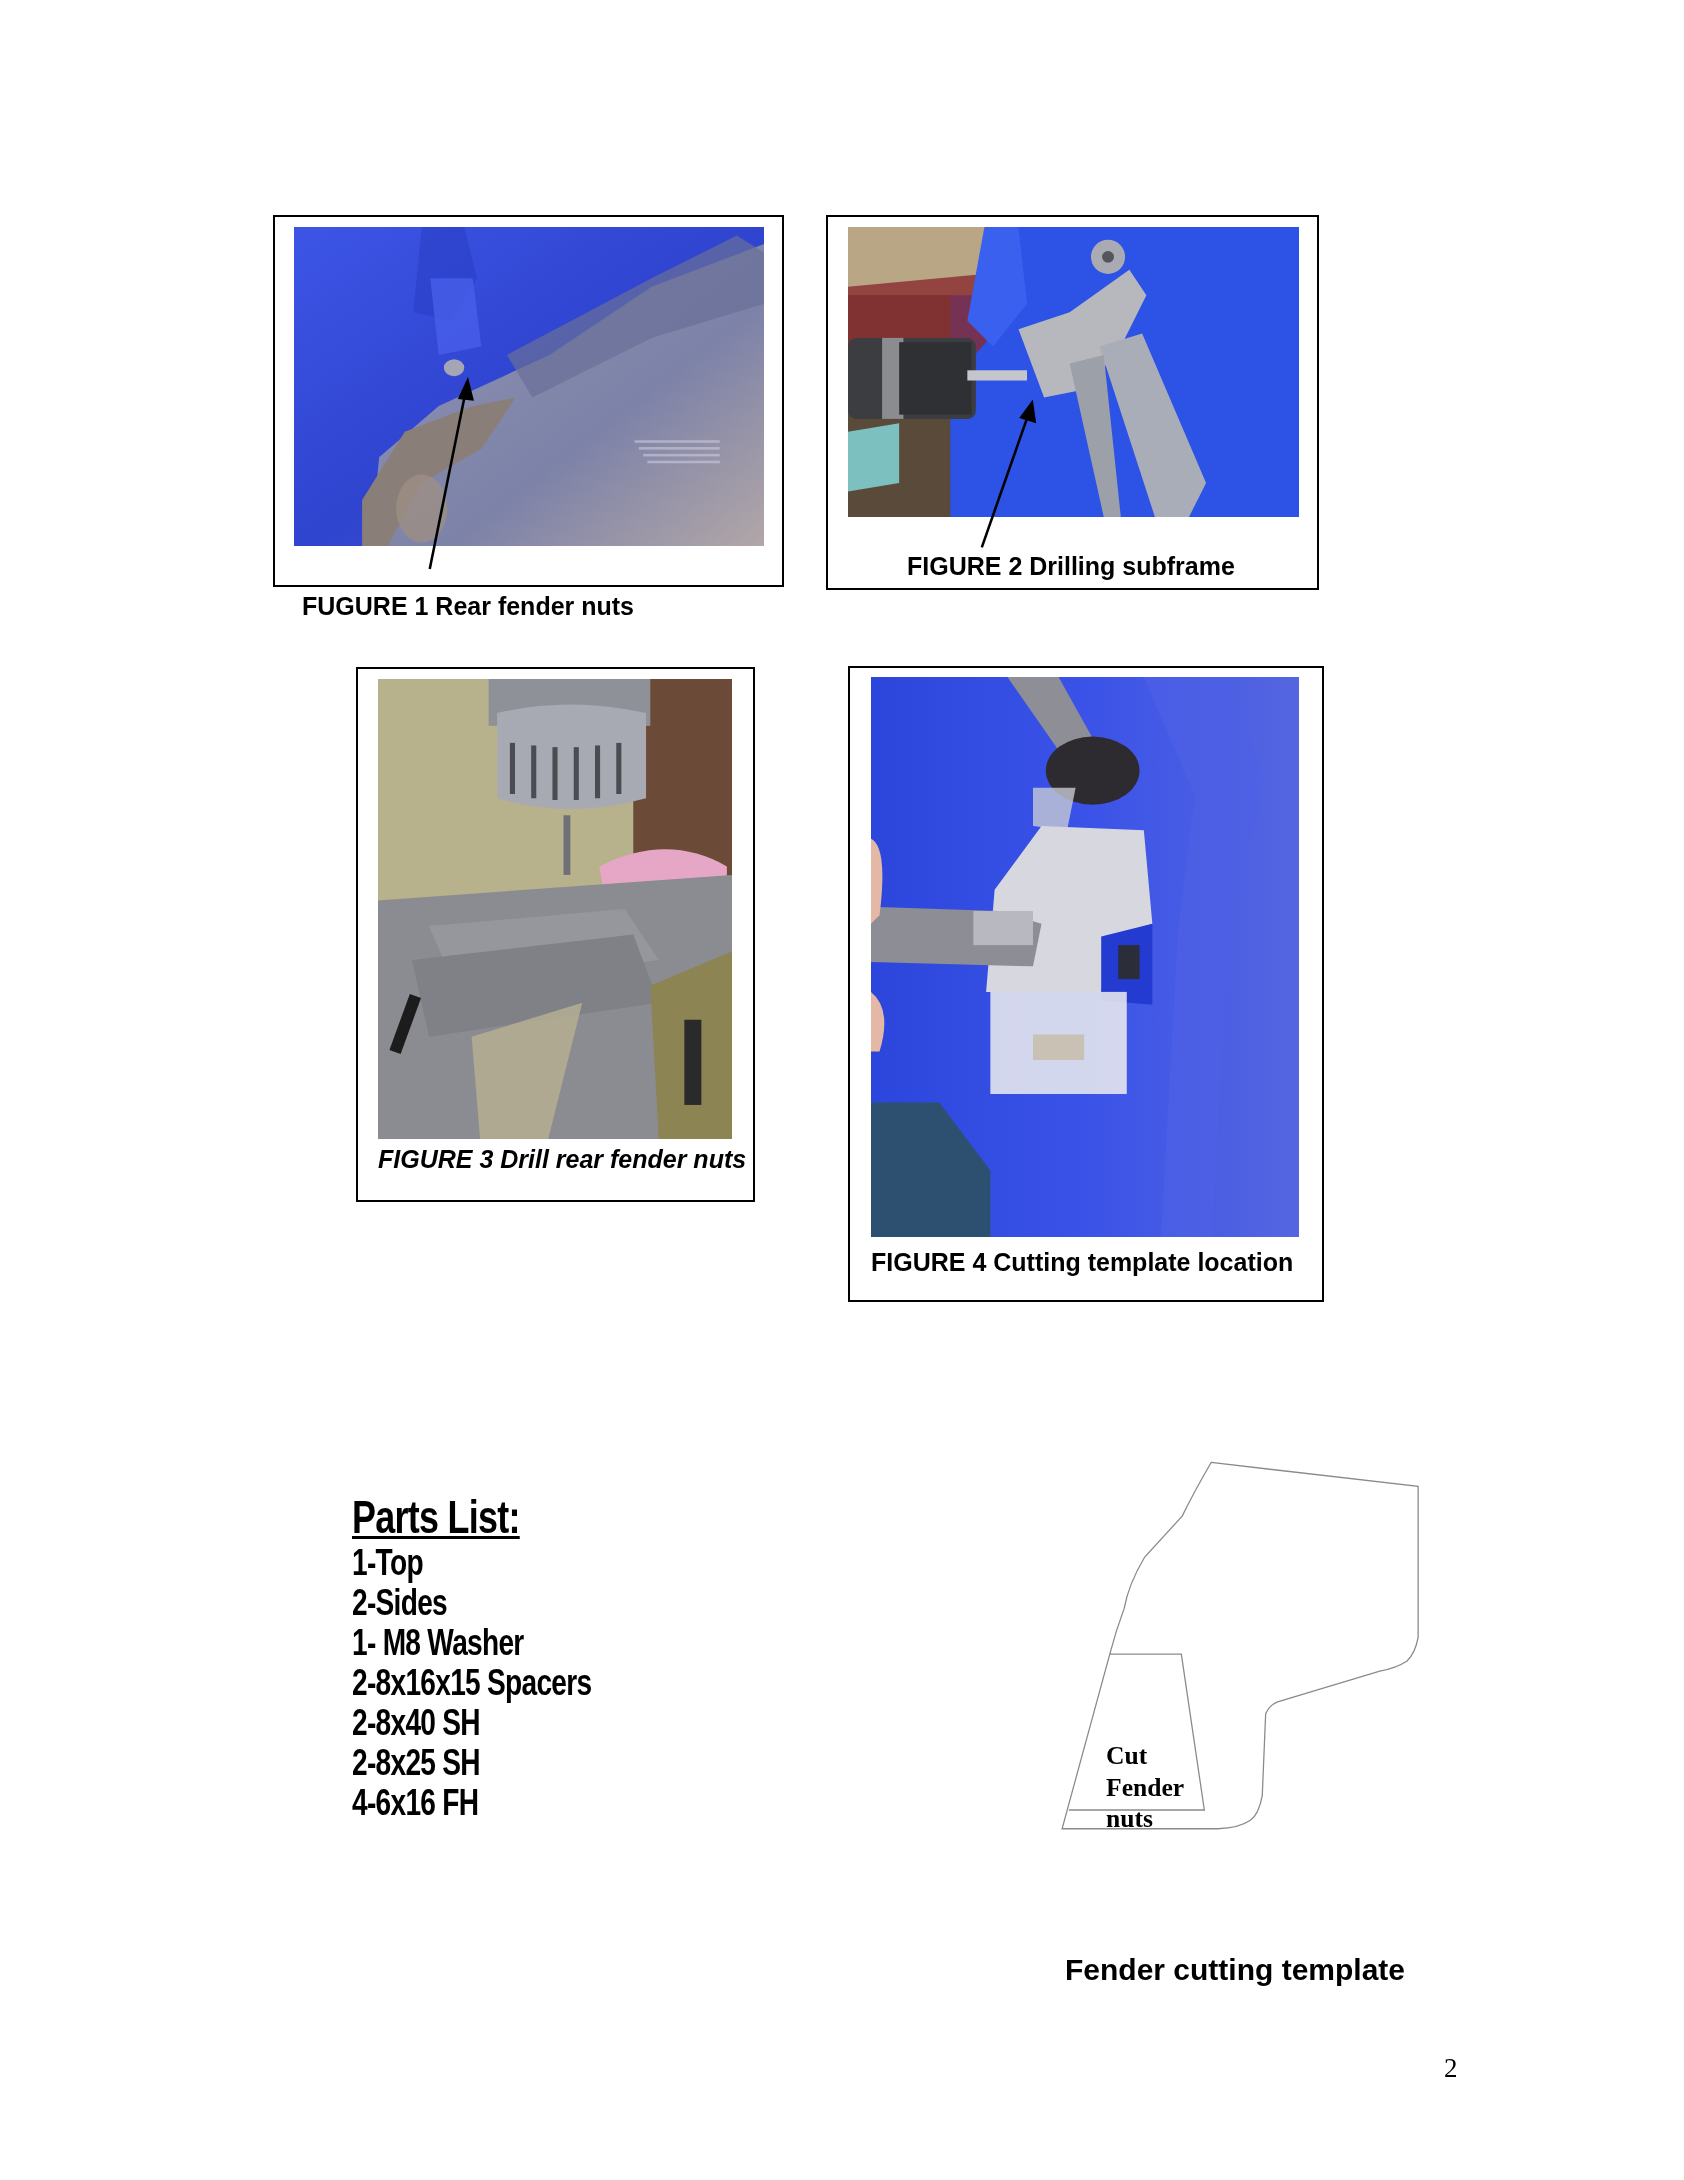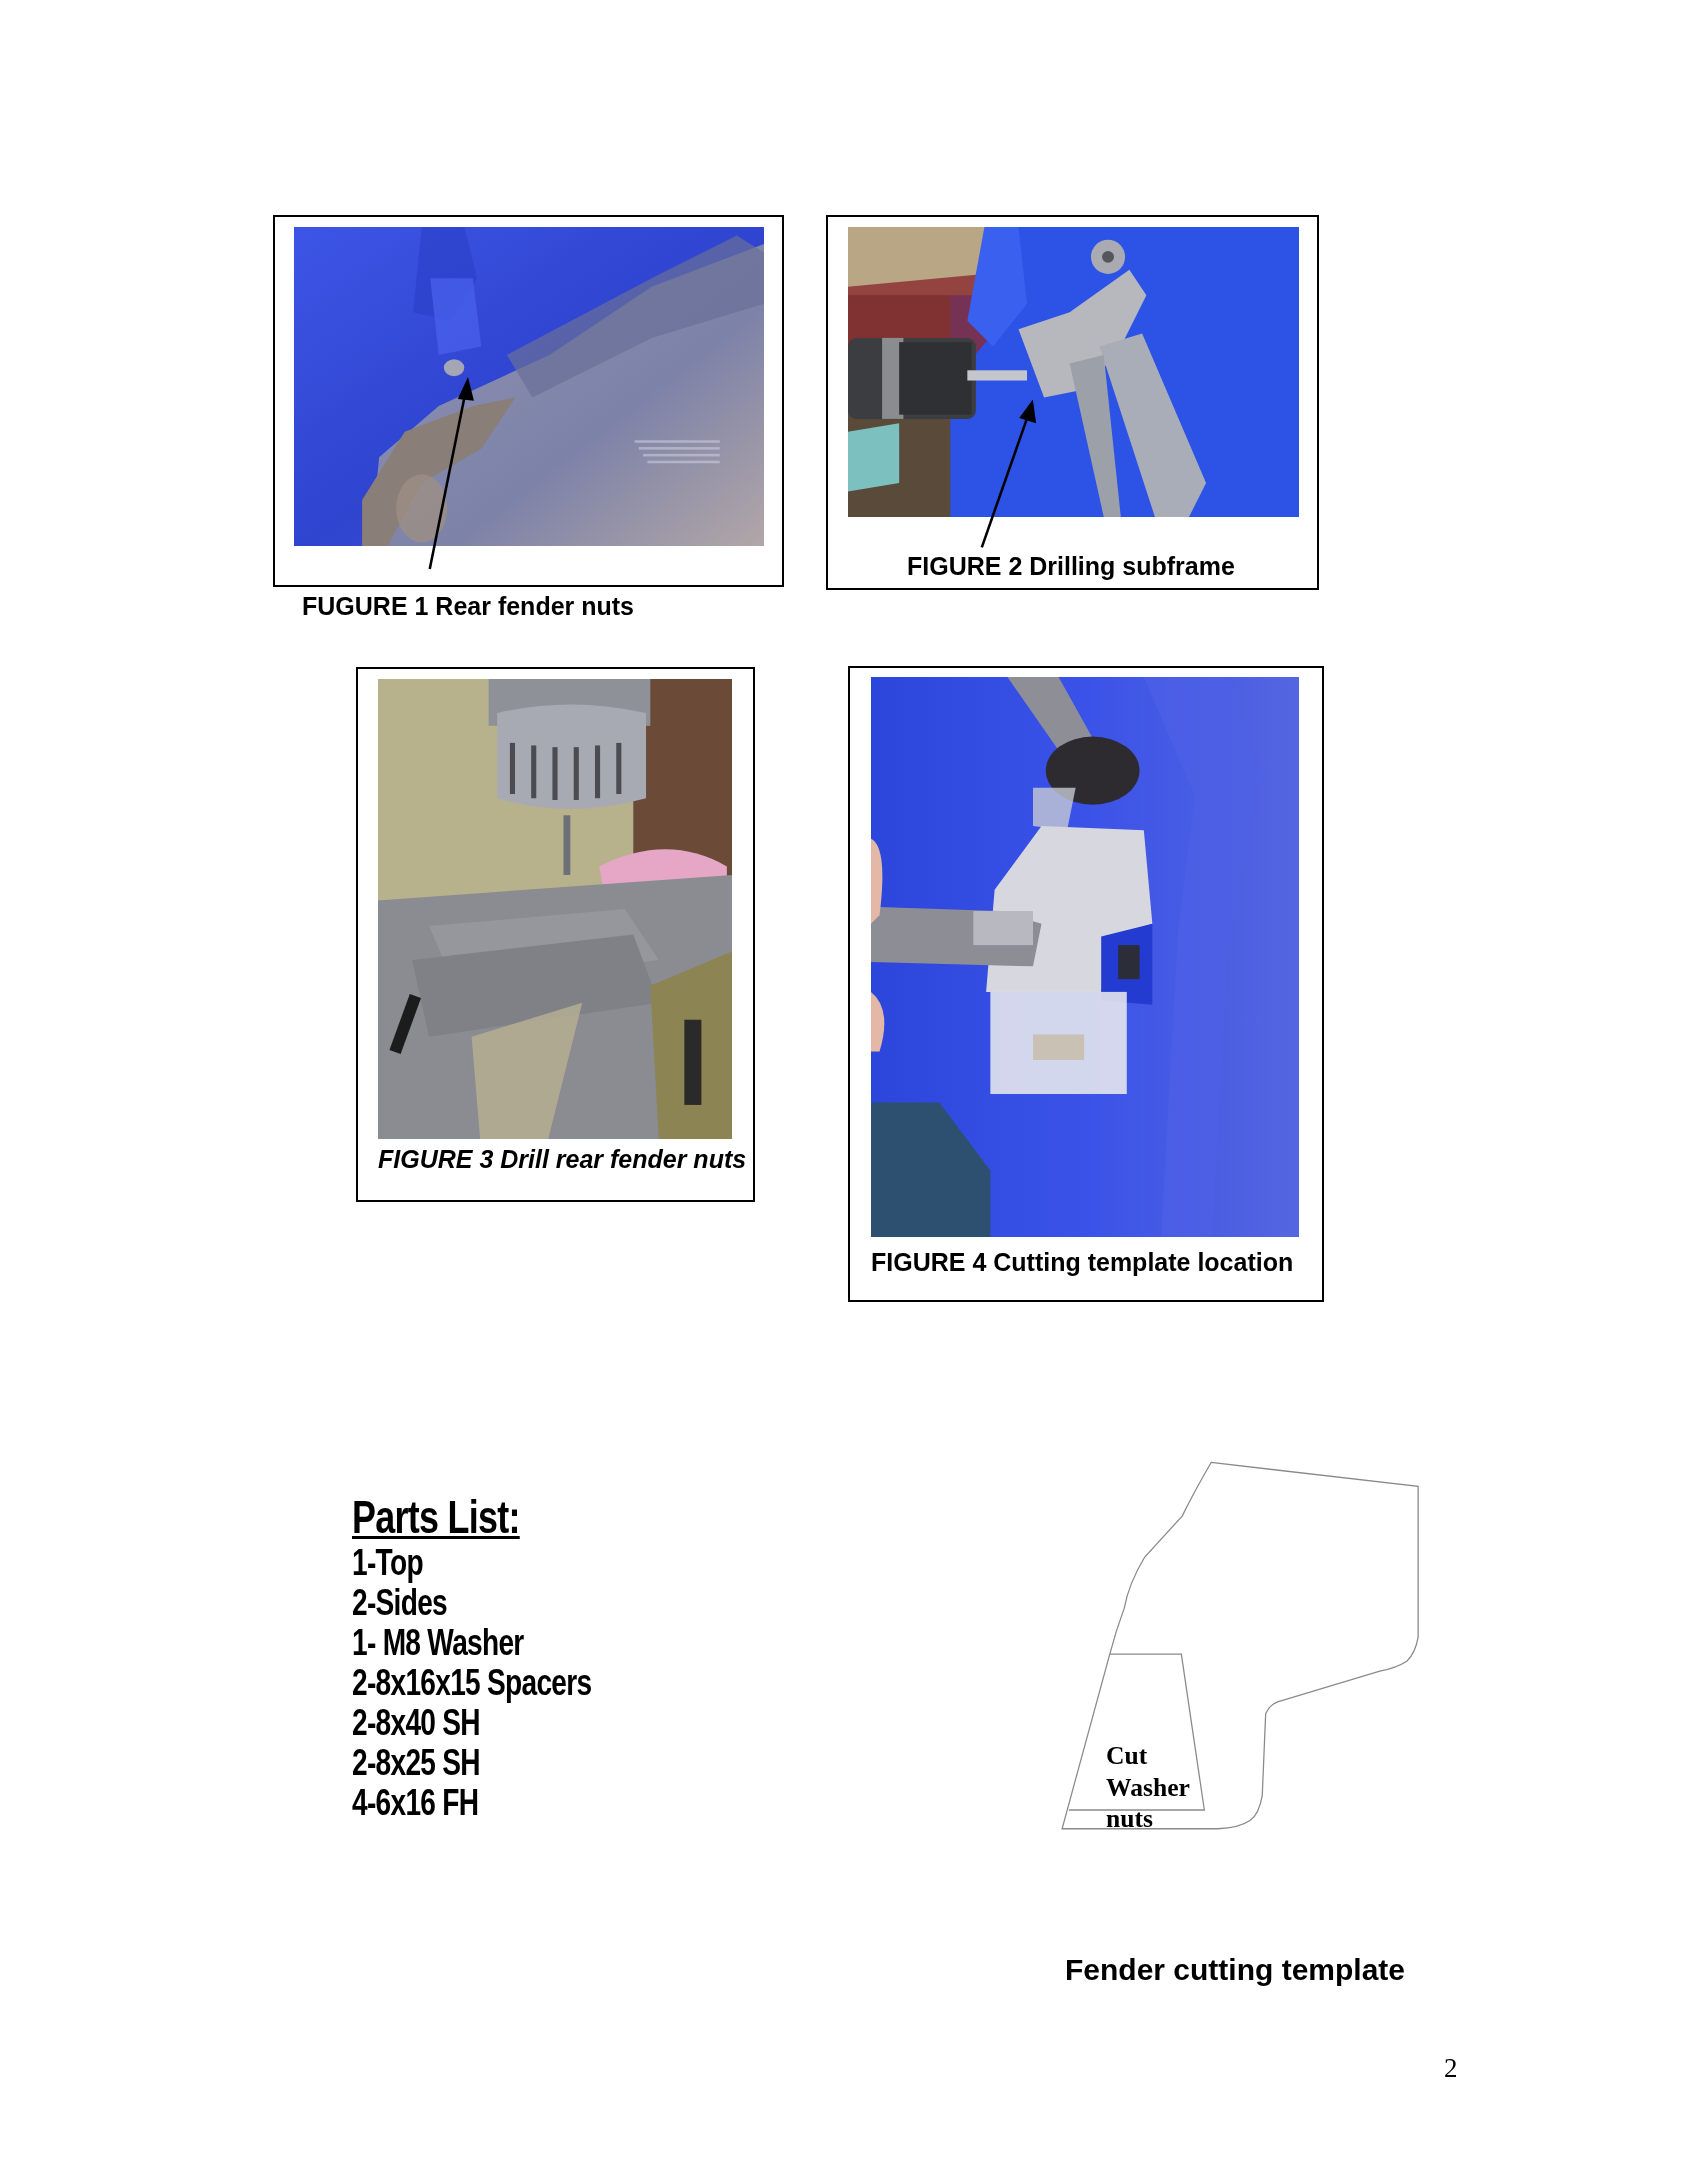"Washer" div { text: Washer -> Fender }
